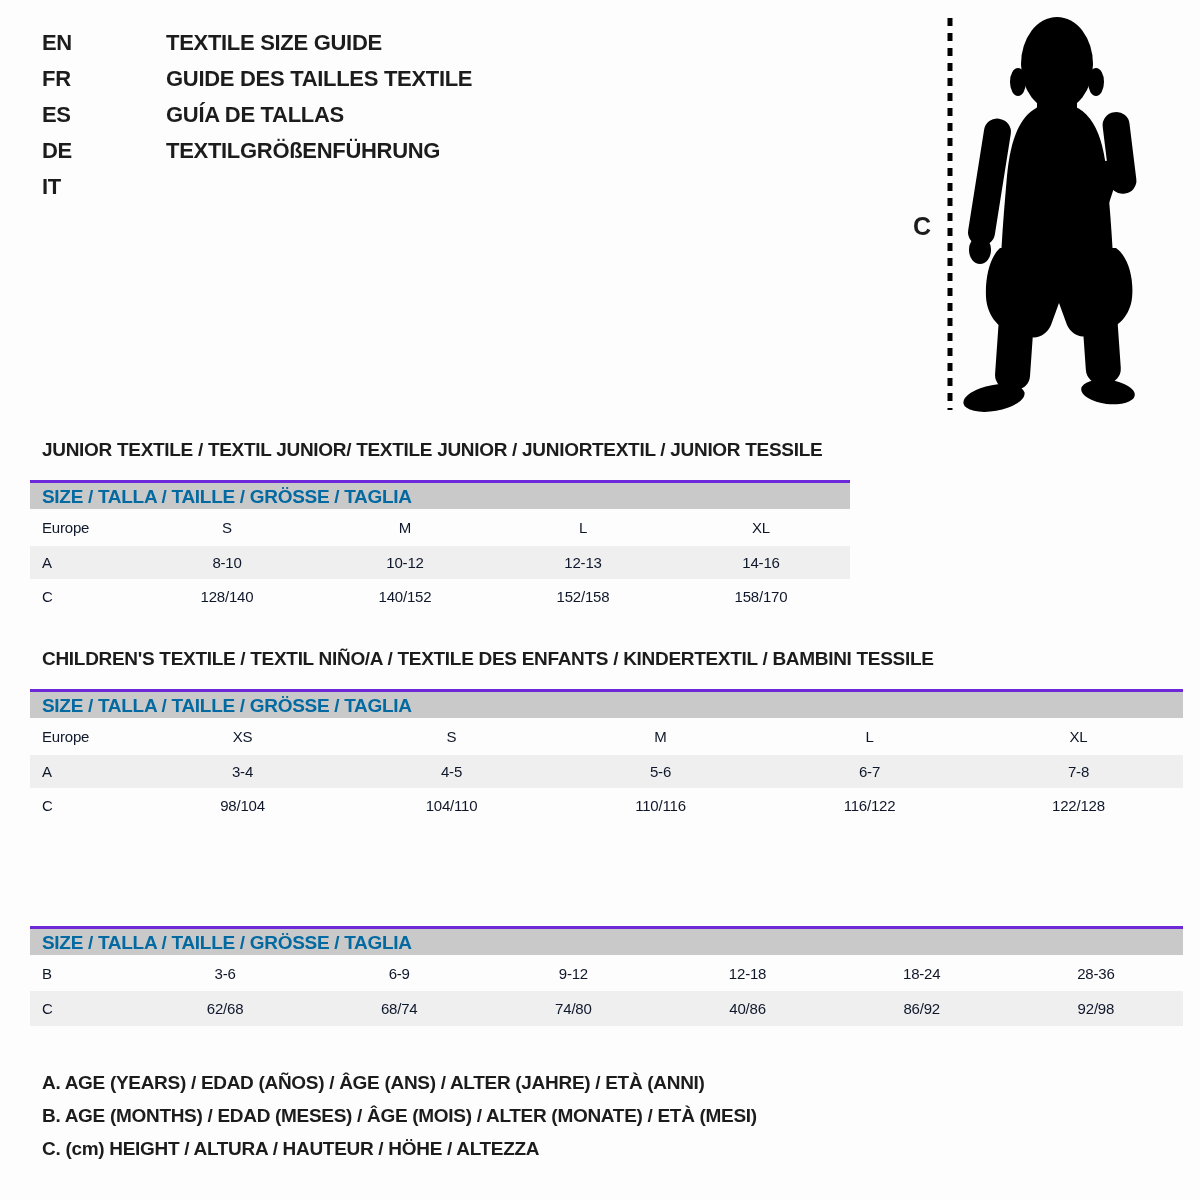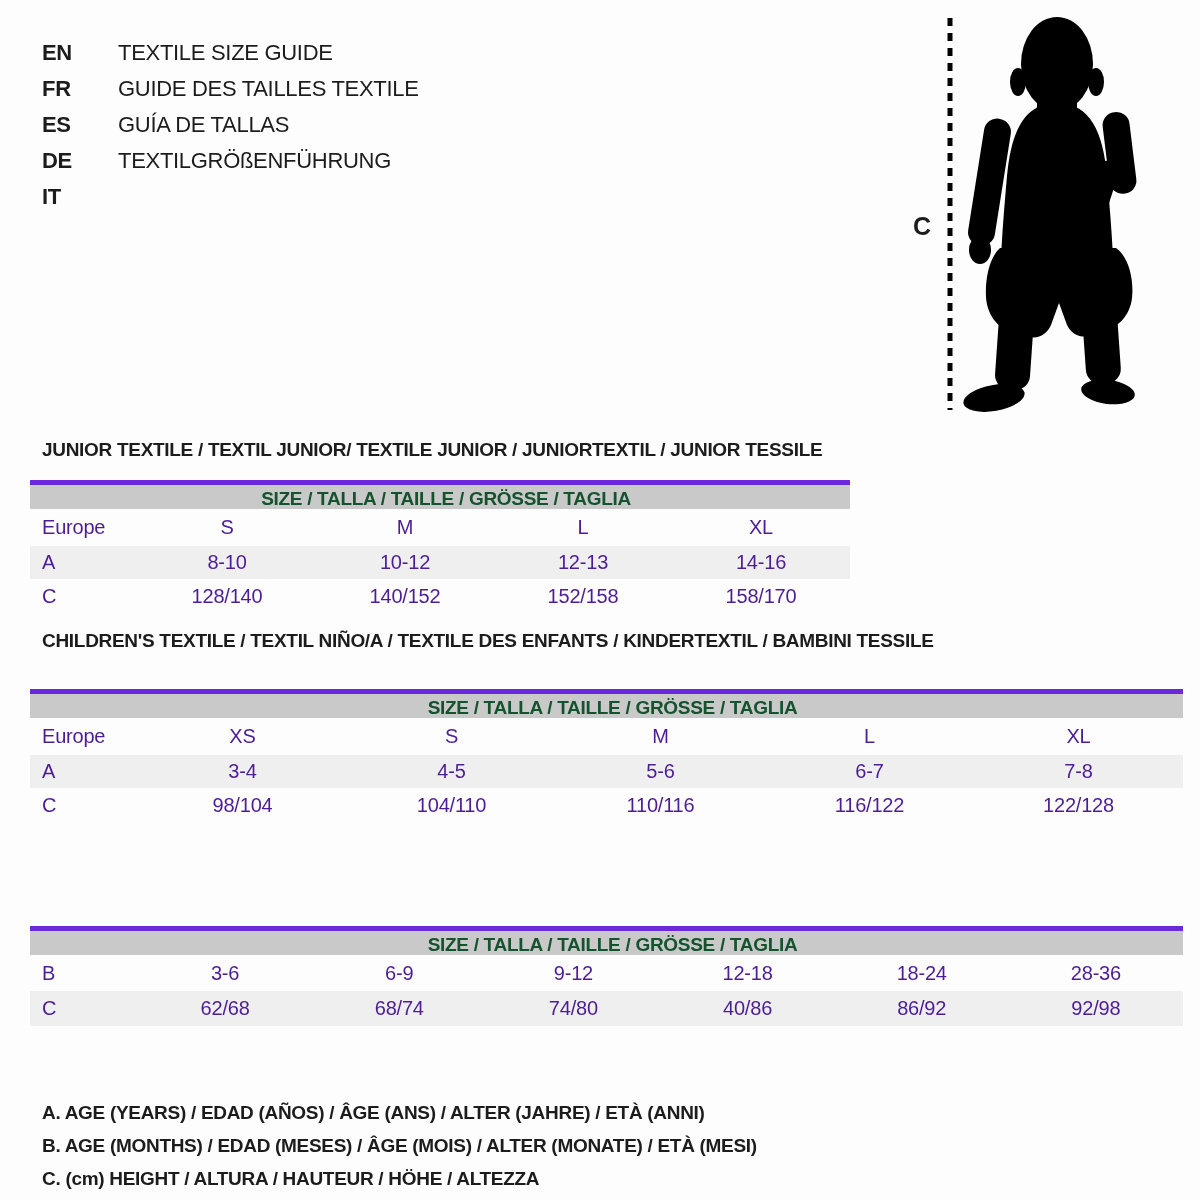"EN" .lang-row { align-items: flex-end -> flex-start; gap: none -> 48px }
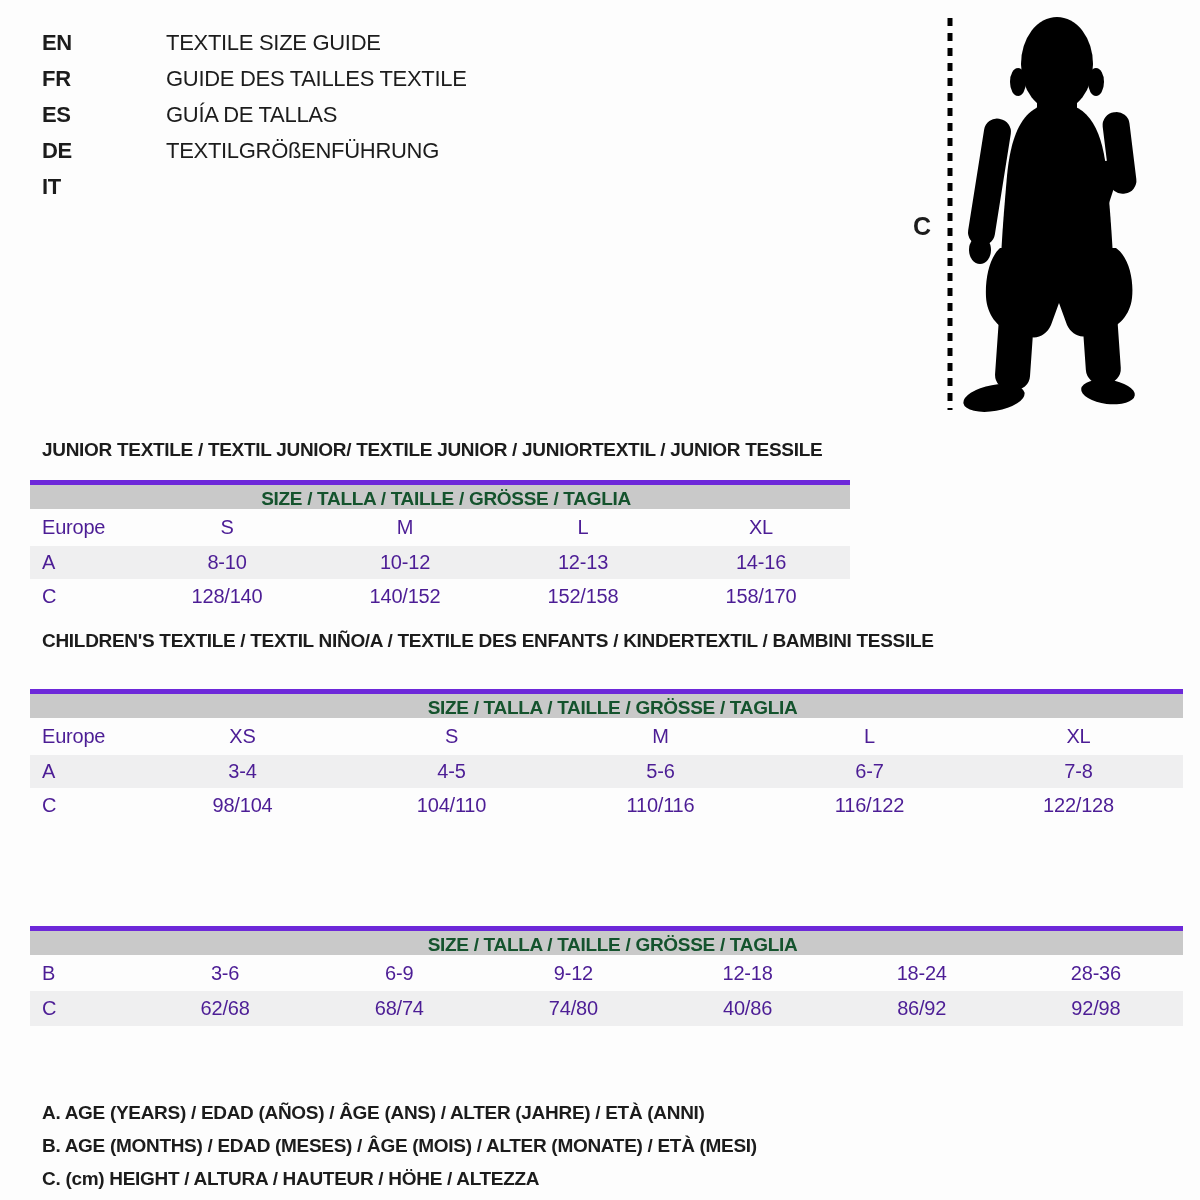"TEXTILE SIZE GUIDE" .lang-title { font-weight: 400 -> 700 }
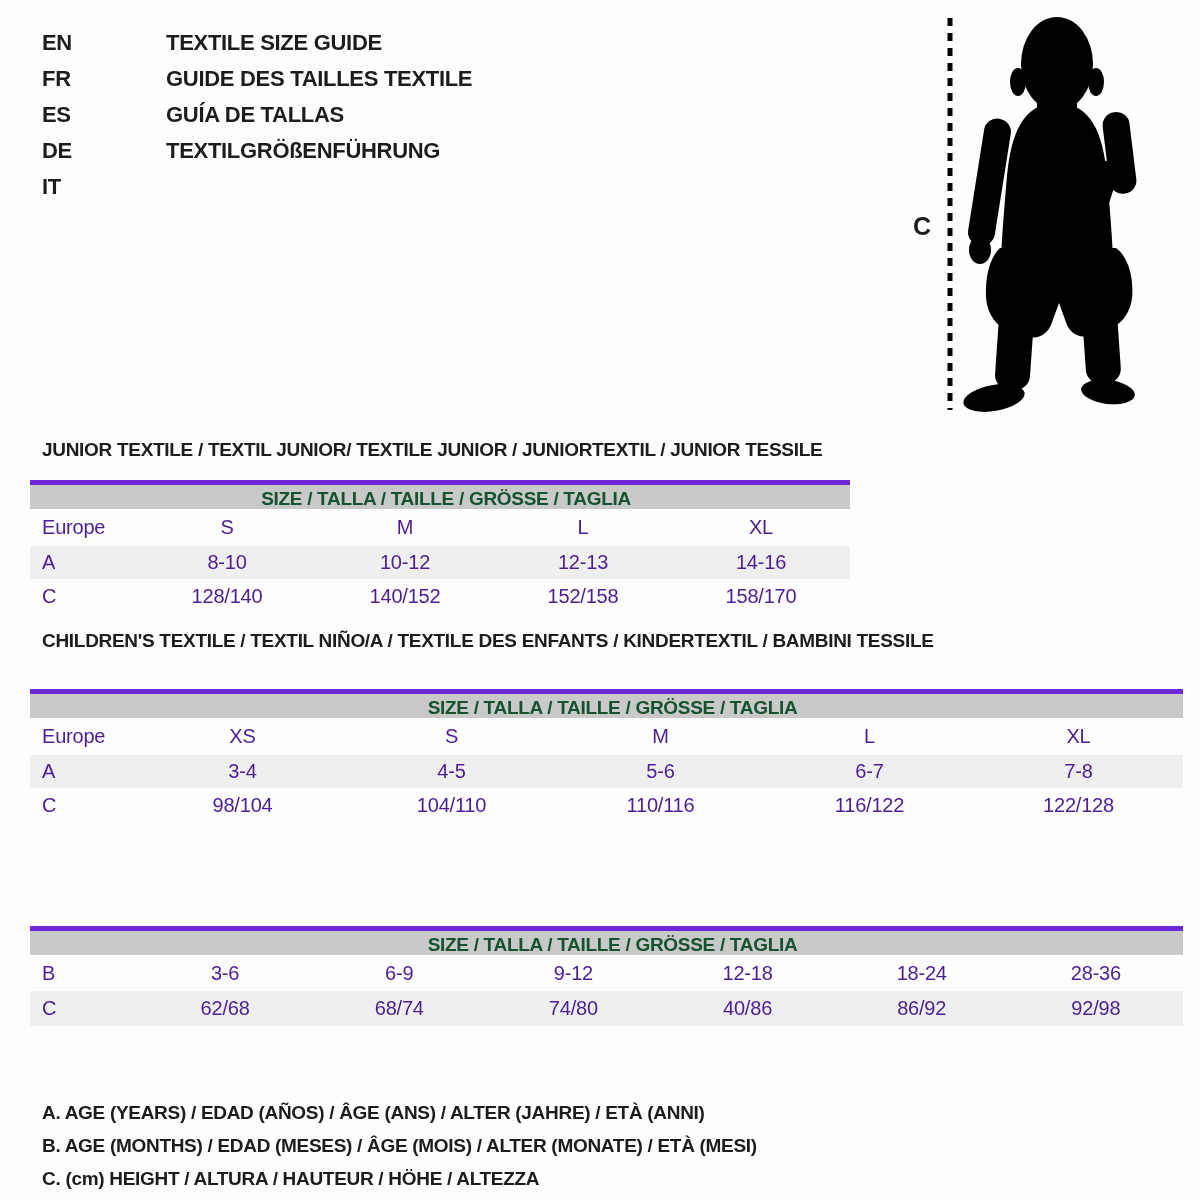"SIZE / TALLA / TAILLE" .size-bar { border-top: 5px solid #6d28d9 -> 3px solid #6d28d9; color: #14532d -> #0369a1; text-align: center -> none }
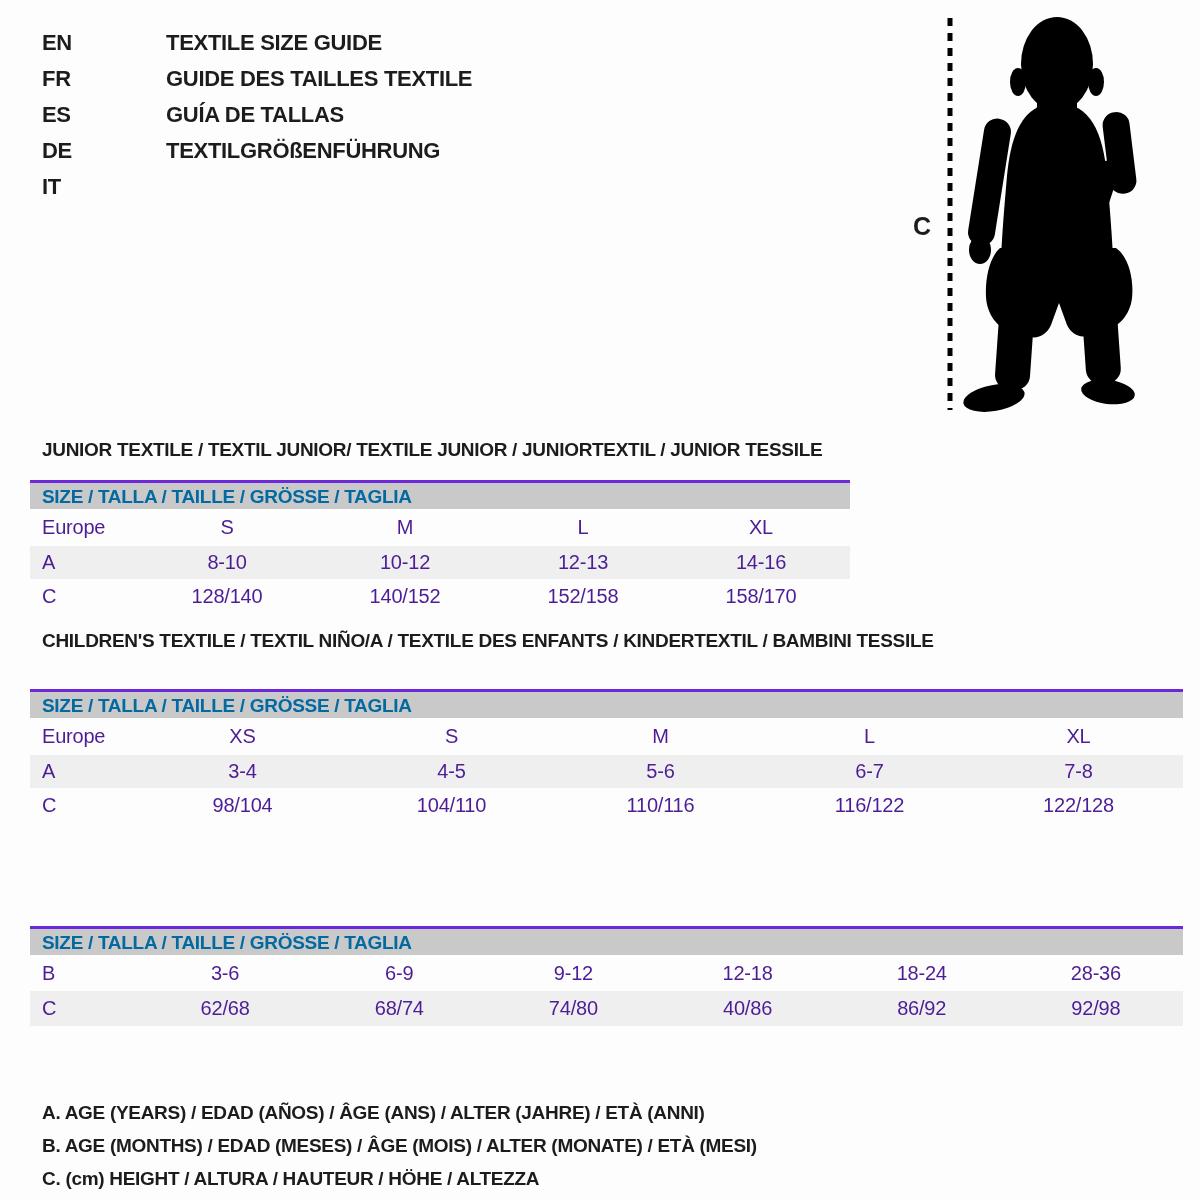"Europe" table.size-table td { color: #4c1d95 -> #0f172a; font-size: 20px -> 15px }
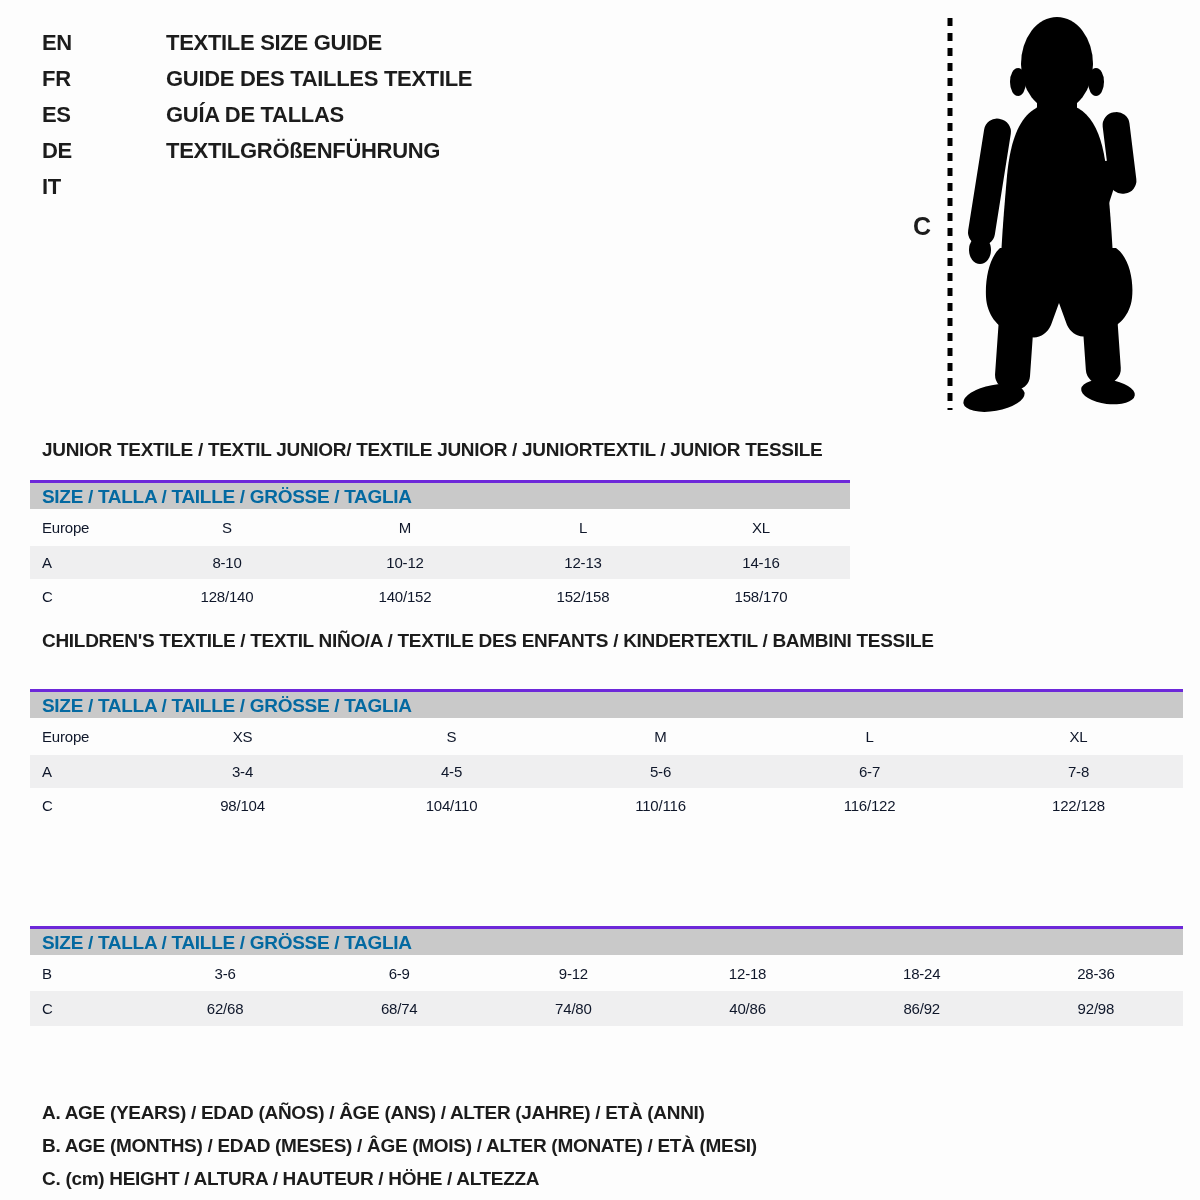"CHILDREN'S TEXTILE / TEXTIL NIÑO/A" div.section-title { top: 628px -> 646px }
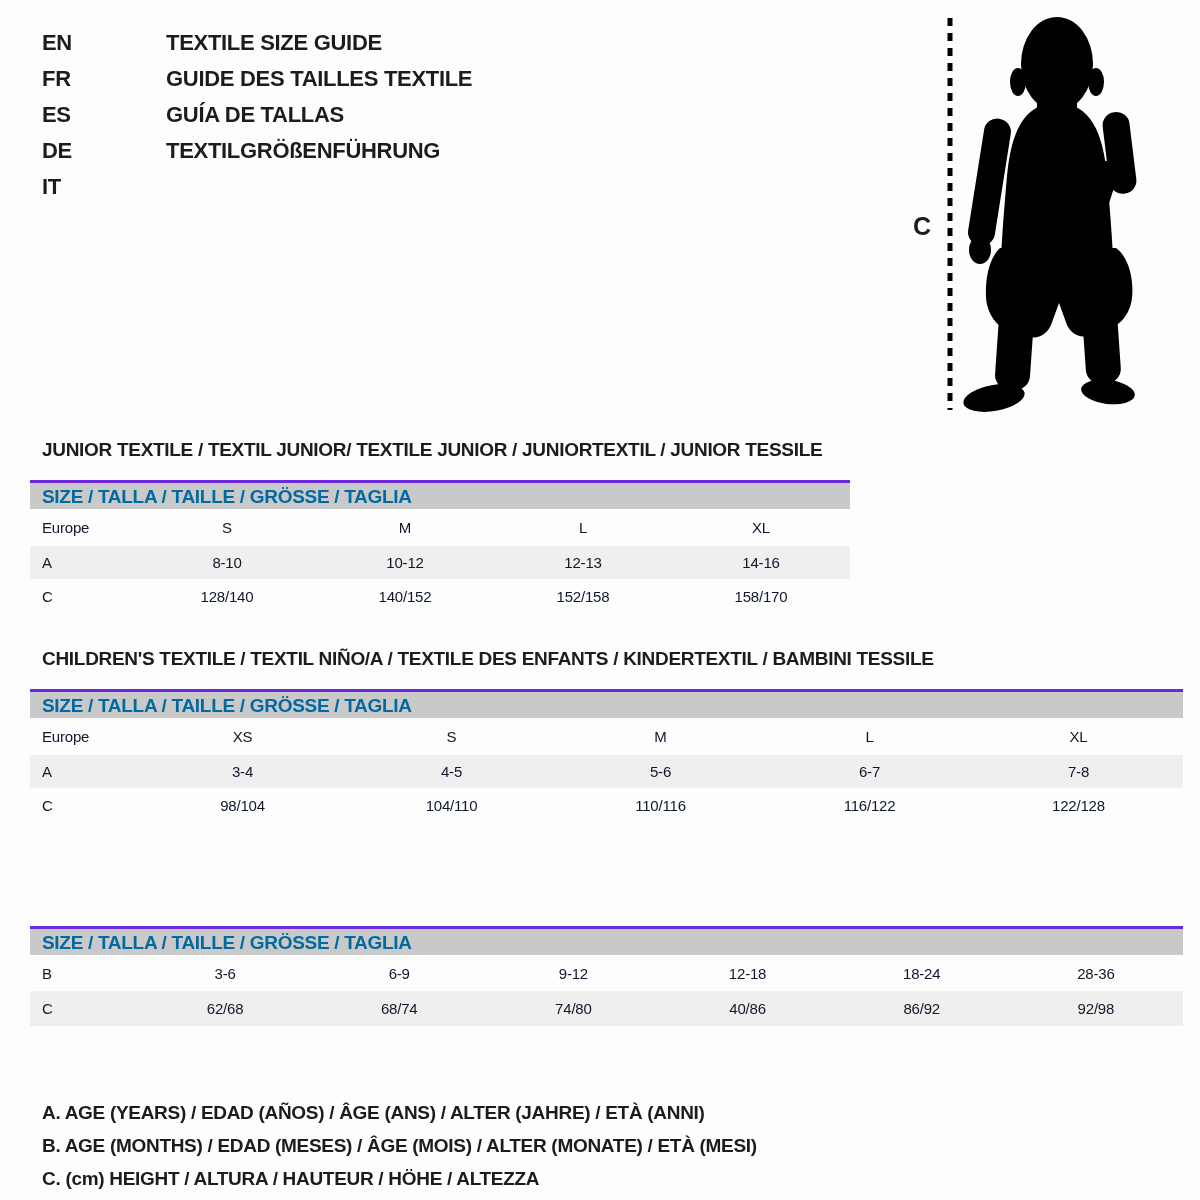"A. AGE (YEARS) / EDAD" .legend { top: 1096px -> 1066px }
